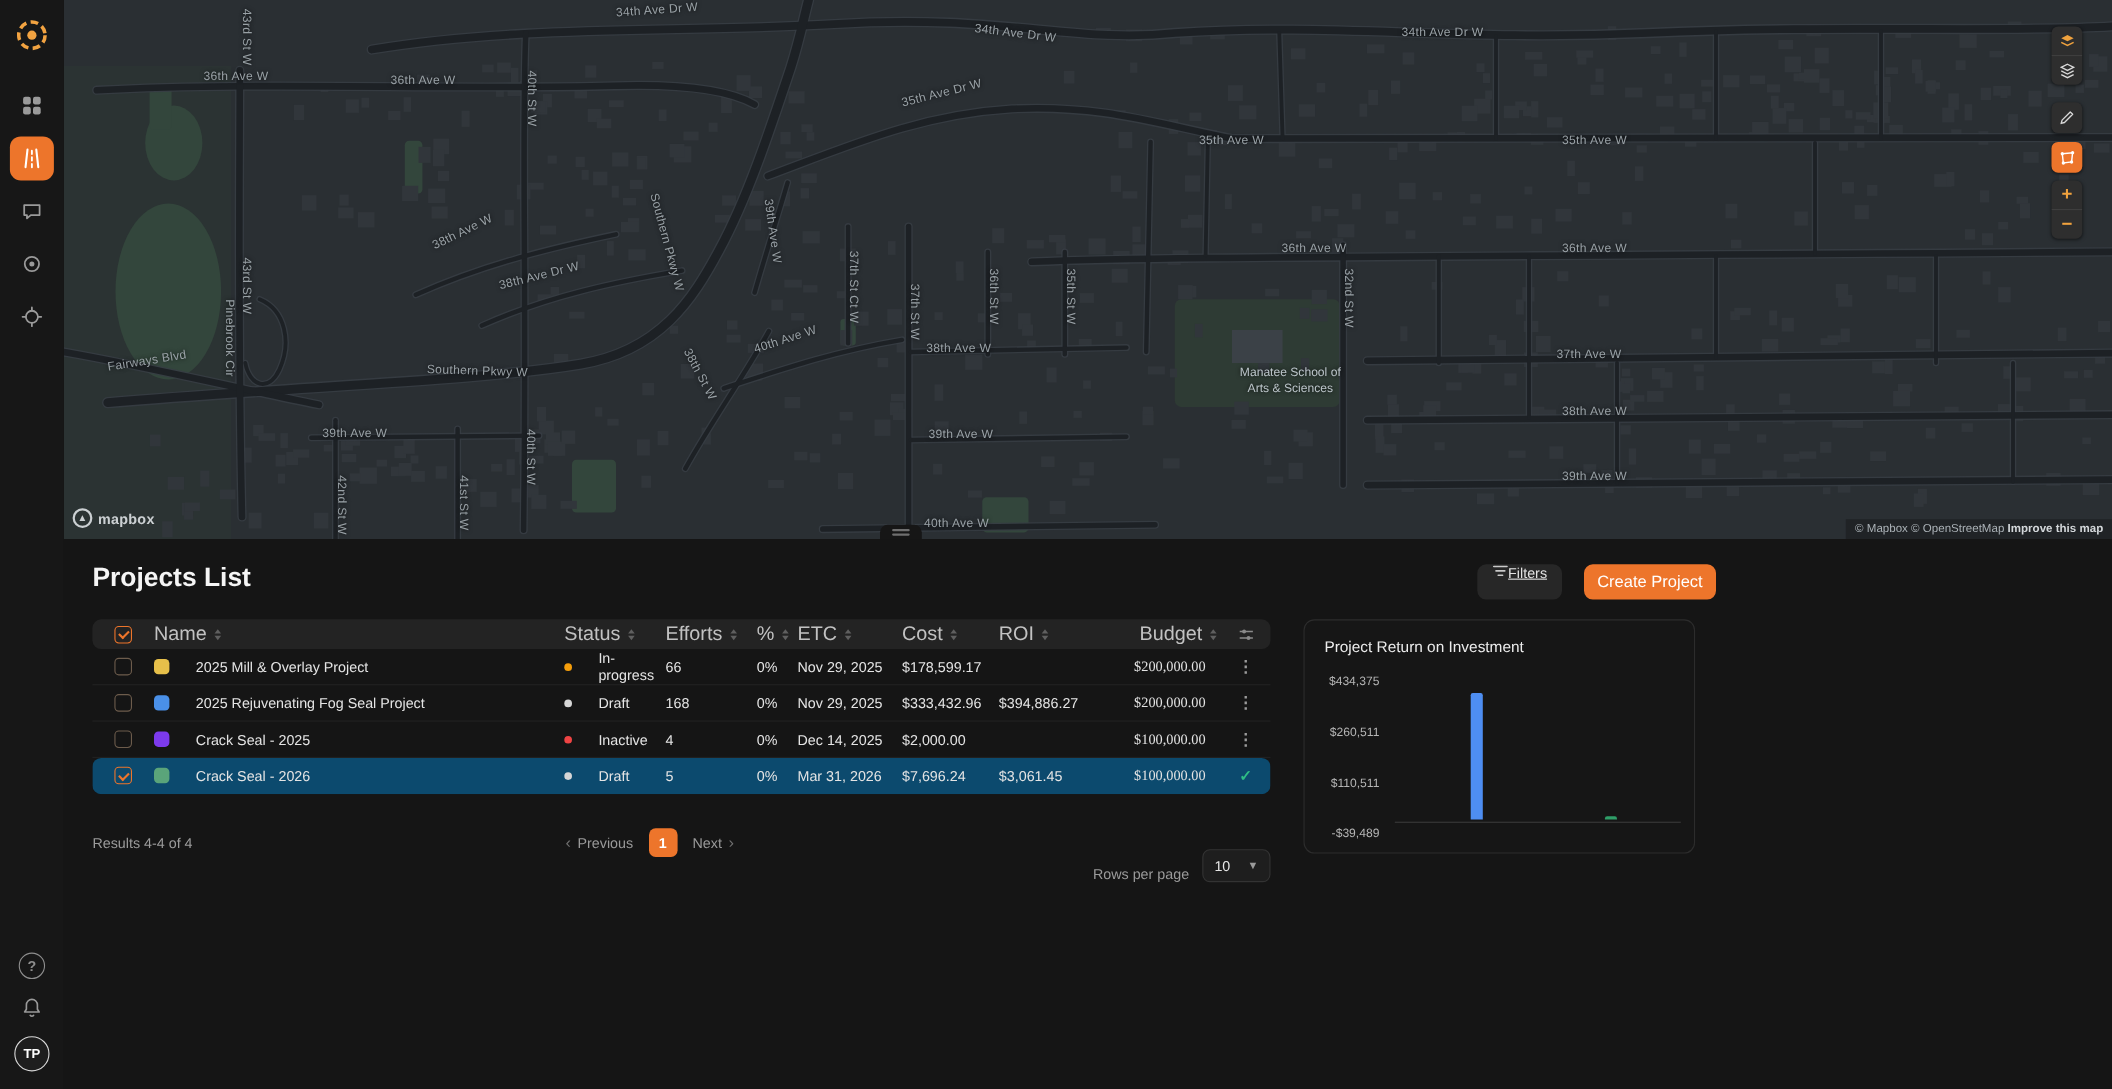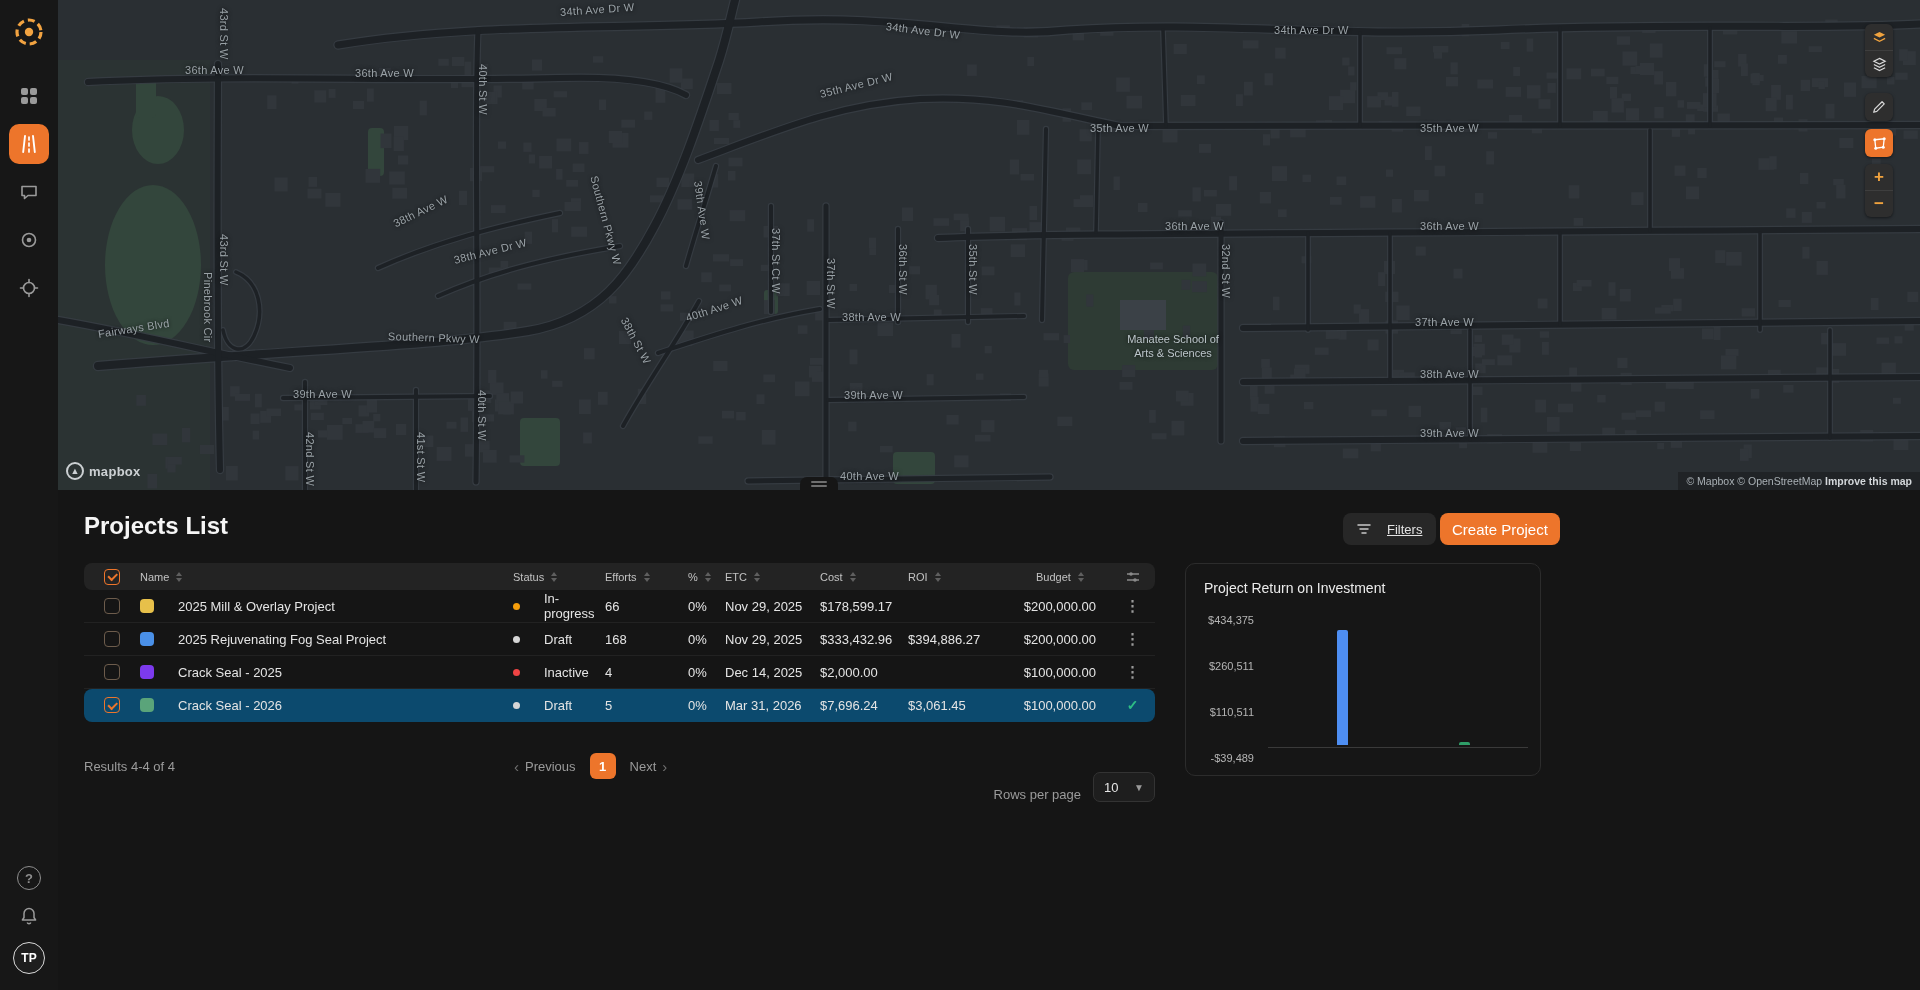"Filters" .filters-btn { align-items: center -> flex-start; gap: 16px -> 0 }
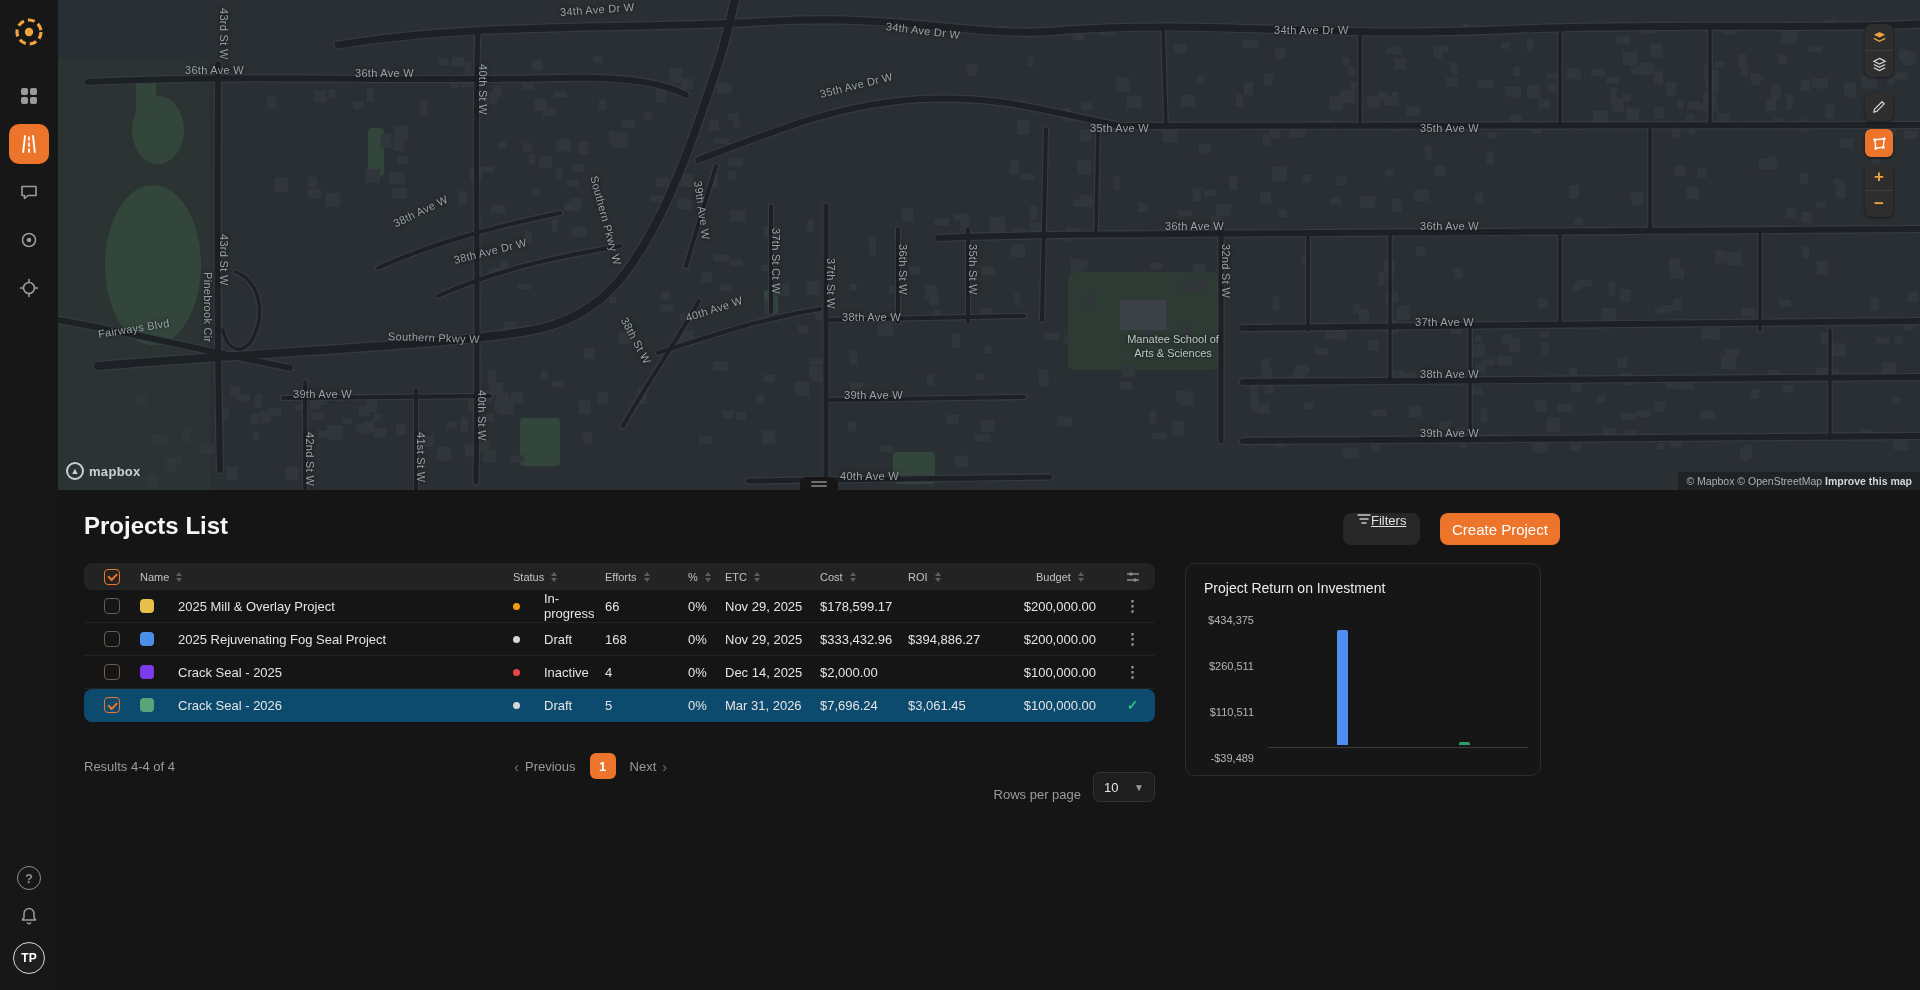"Name" .hcell { font-size: 11px -> 18px }
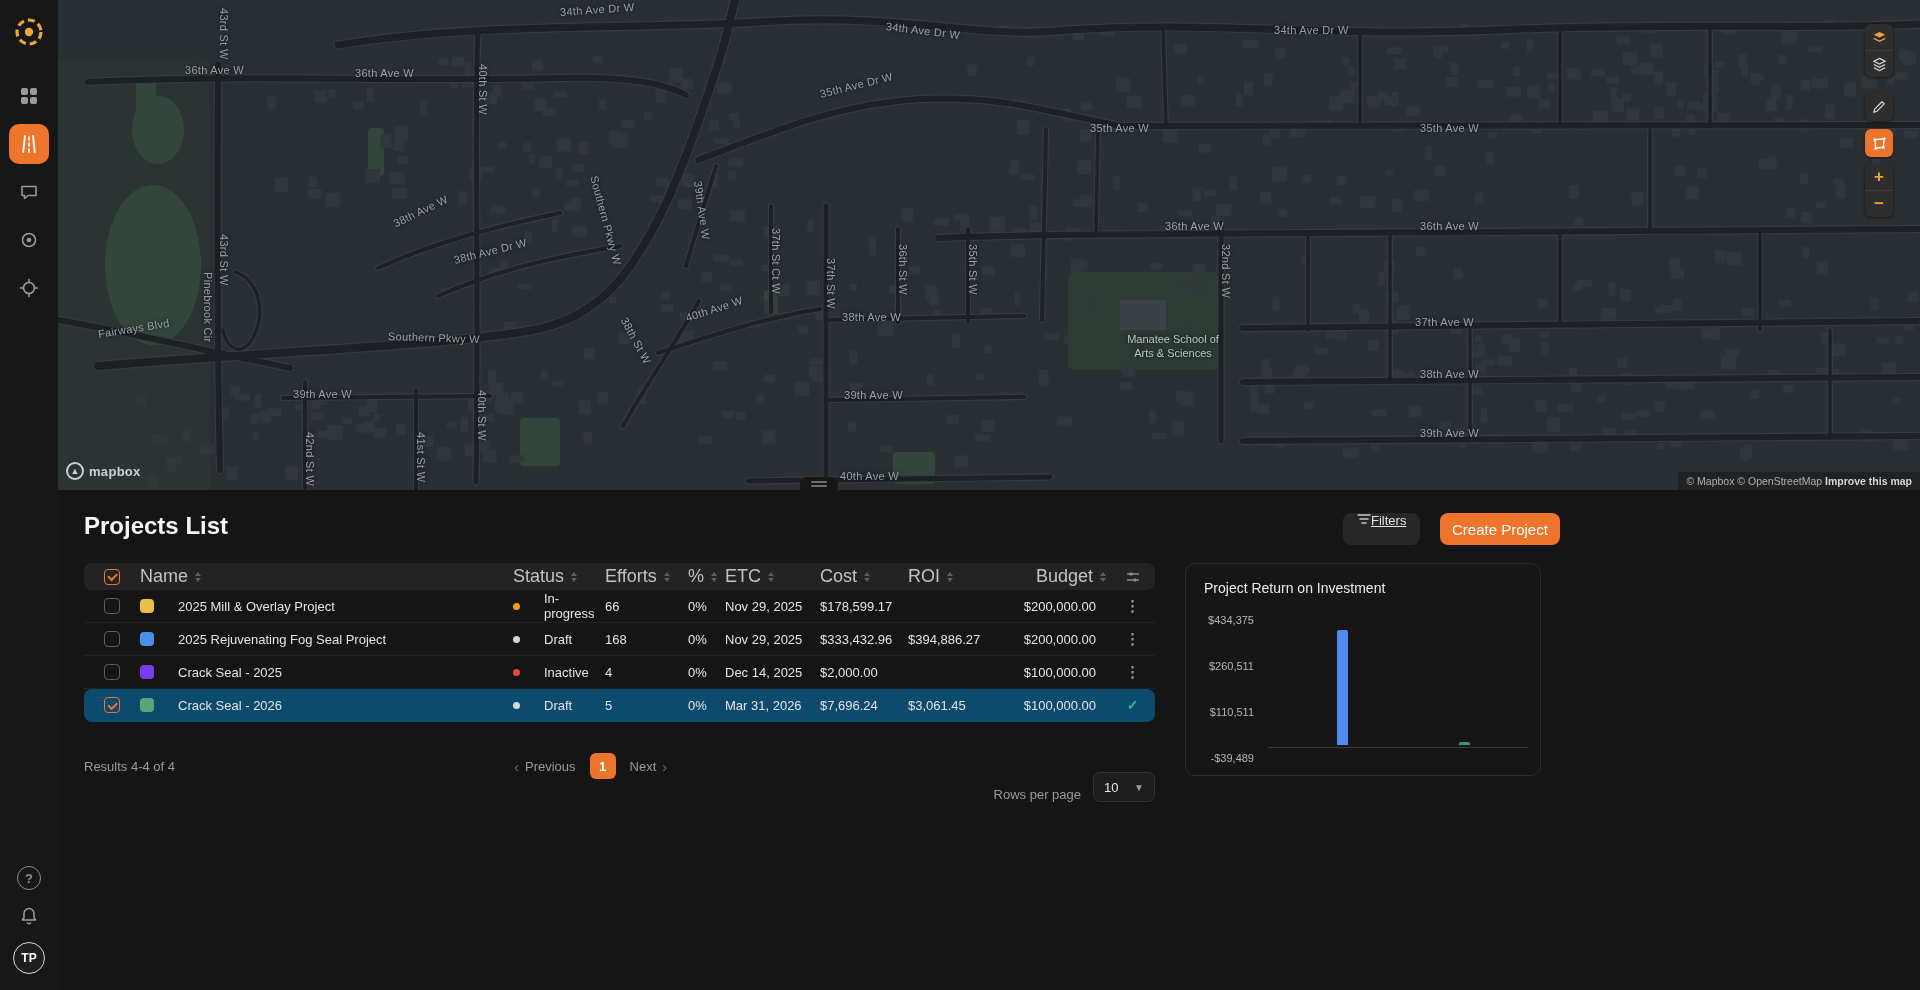"$200,000.00" .cell.c-budget { font-family: none -> Liberation Serif, serif }
